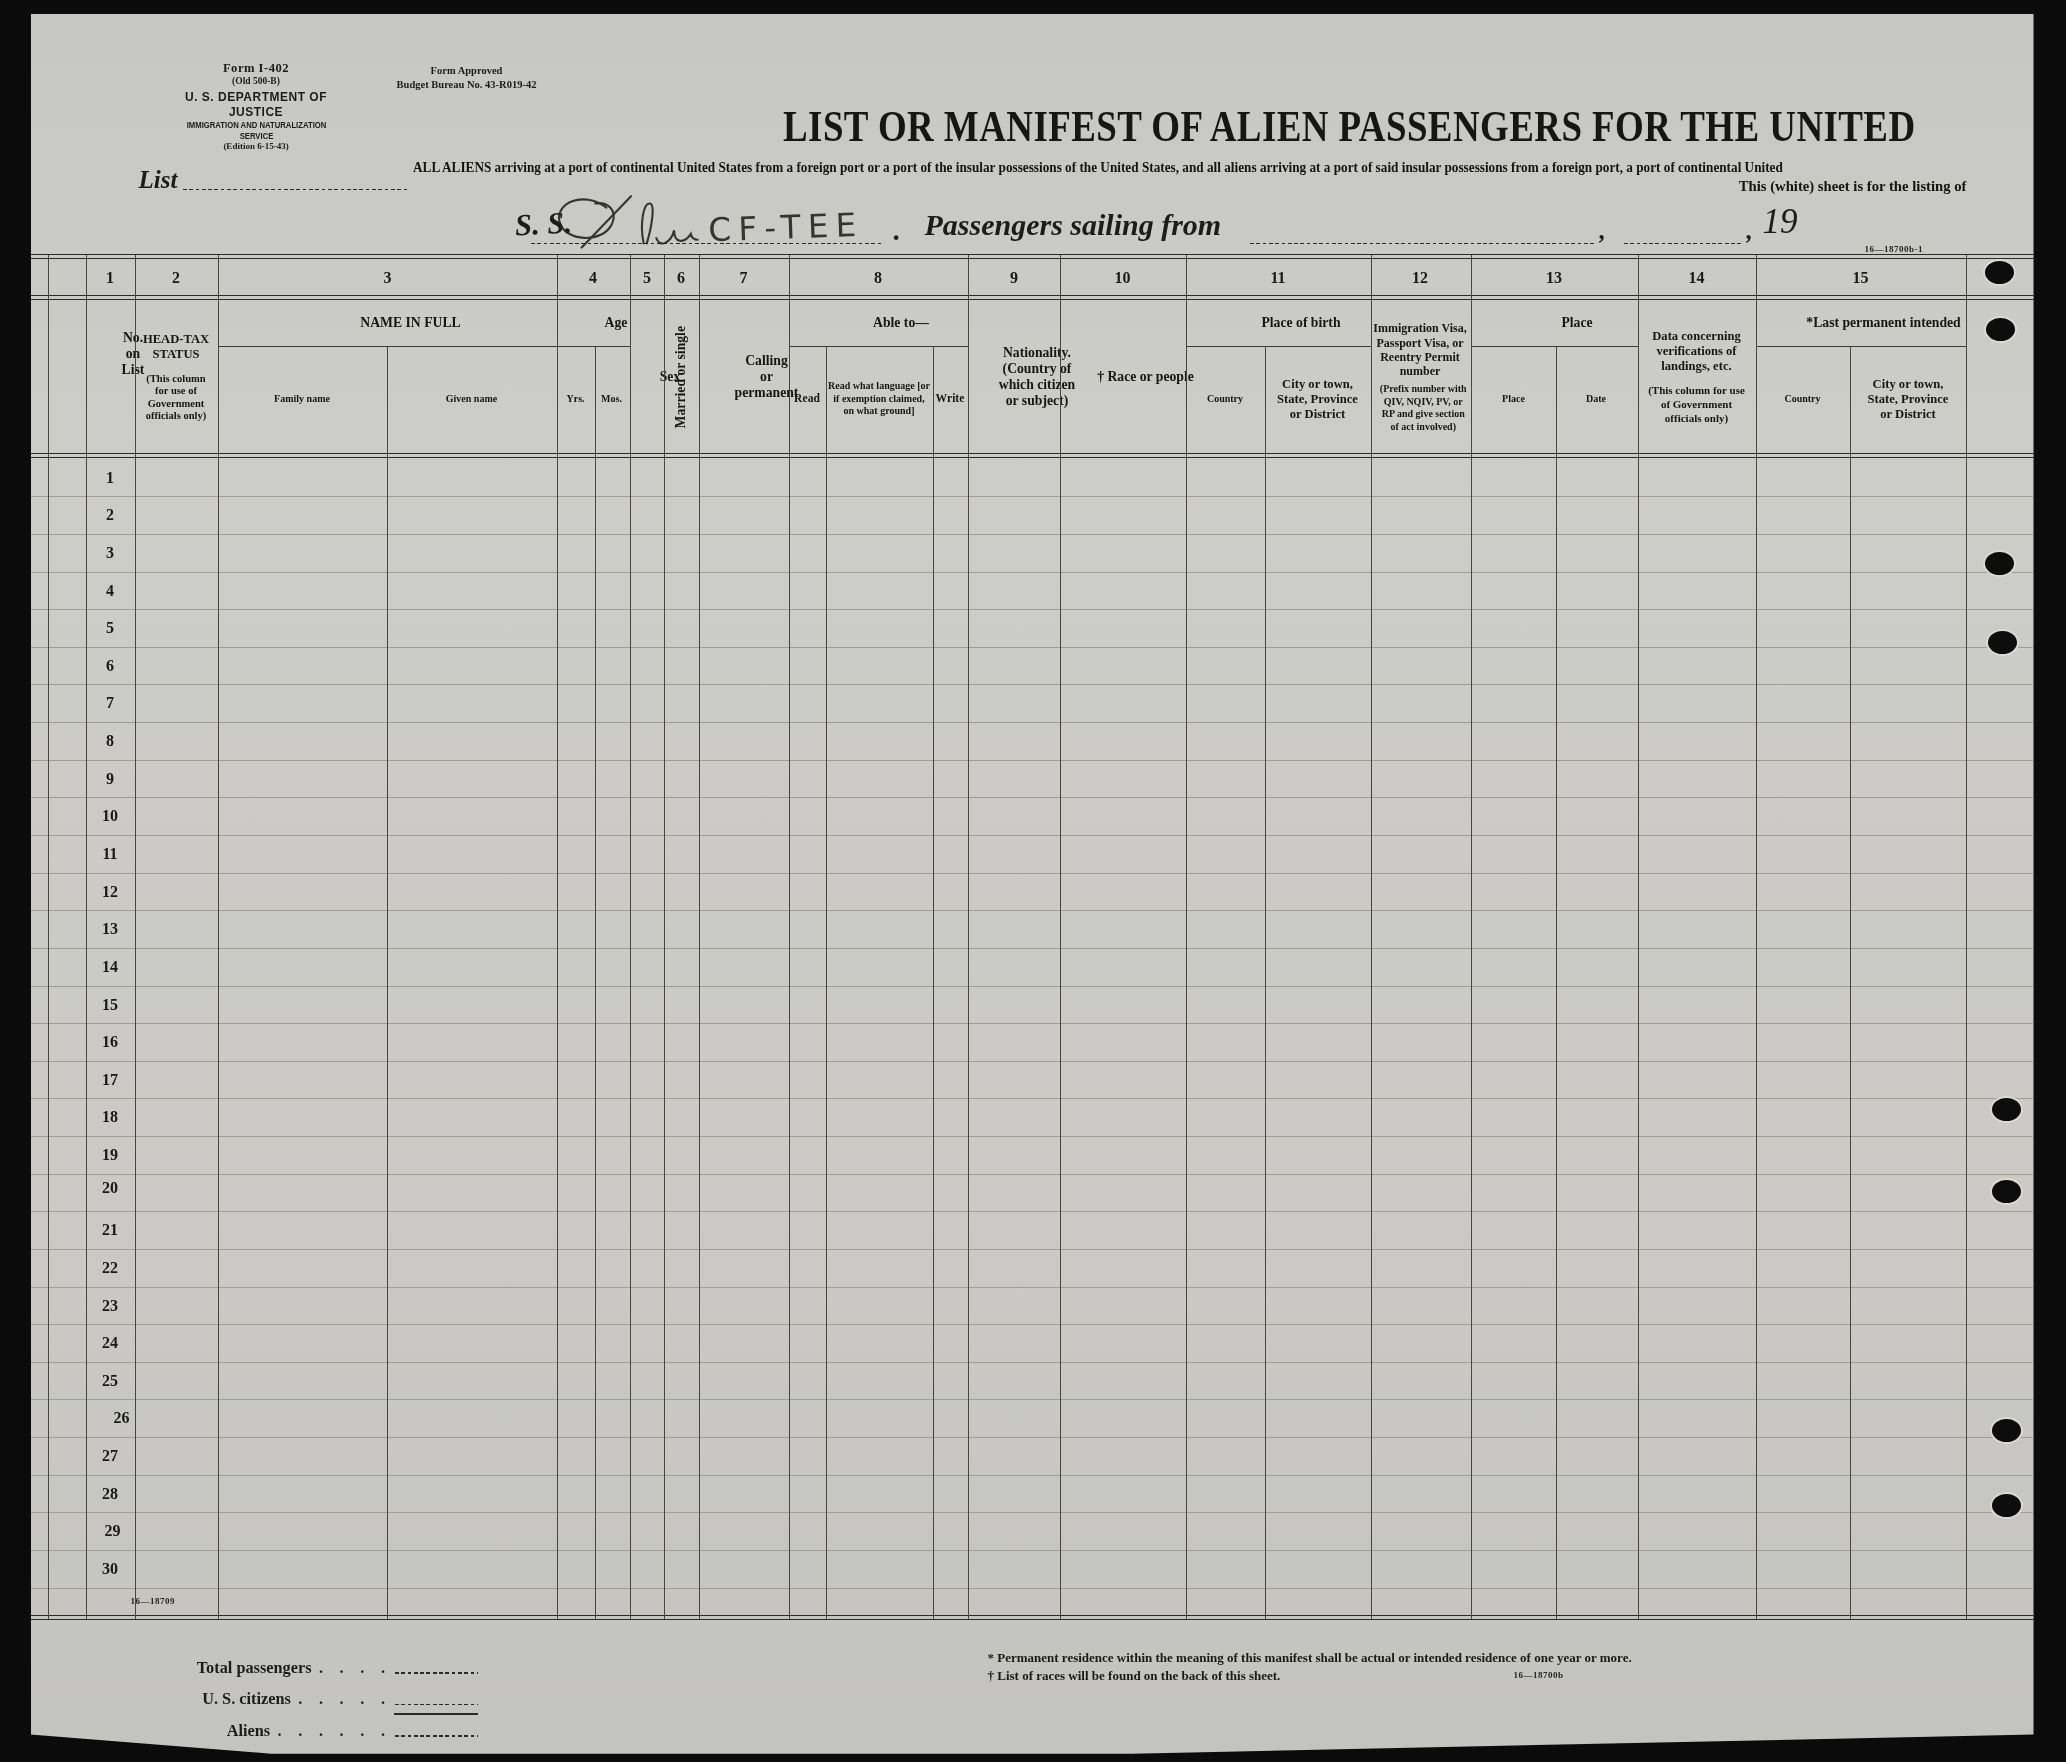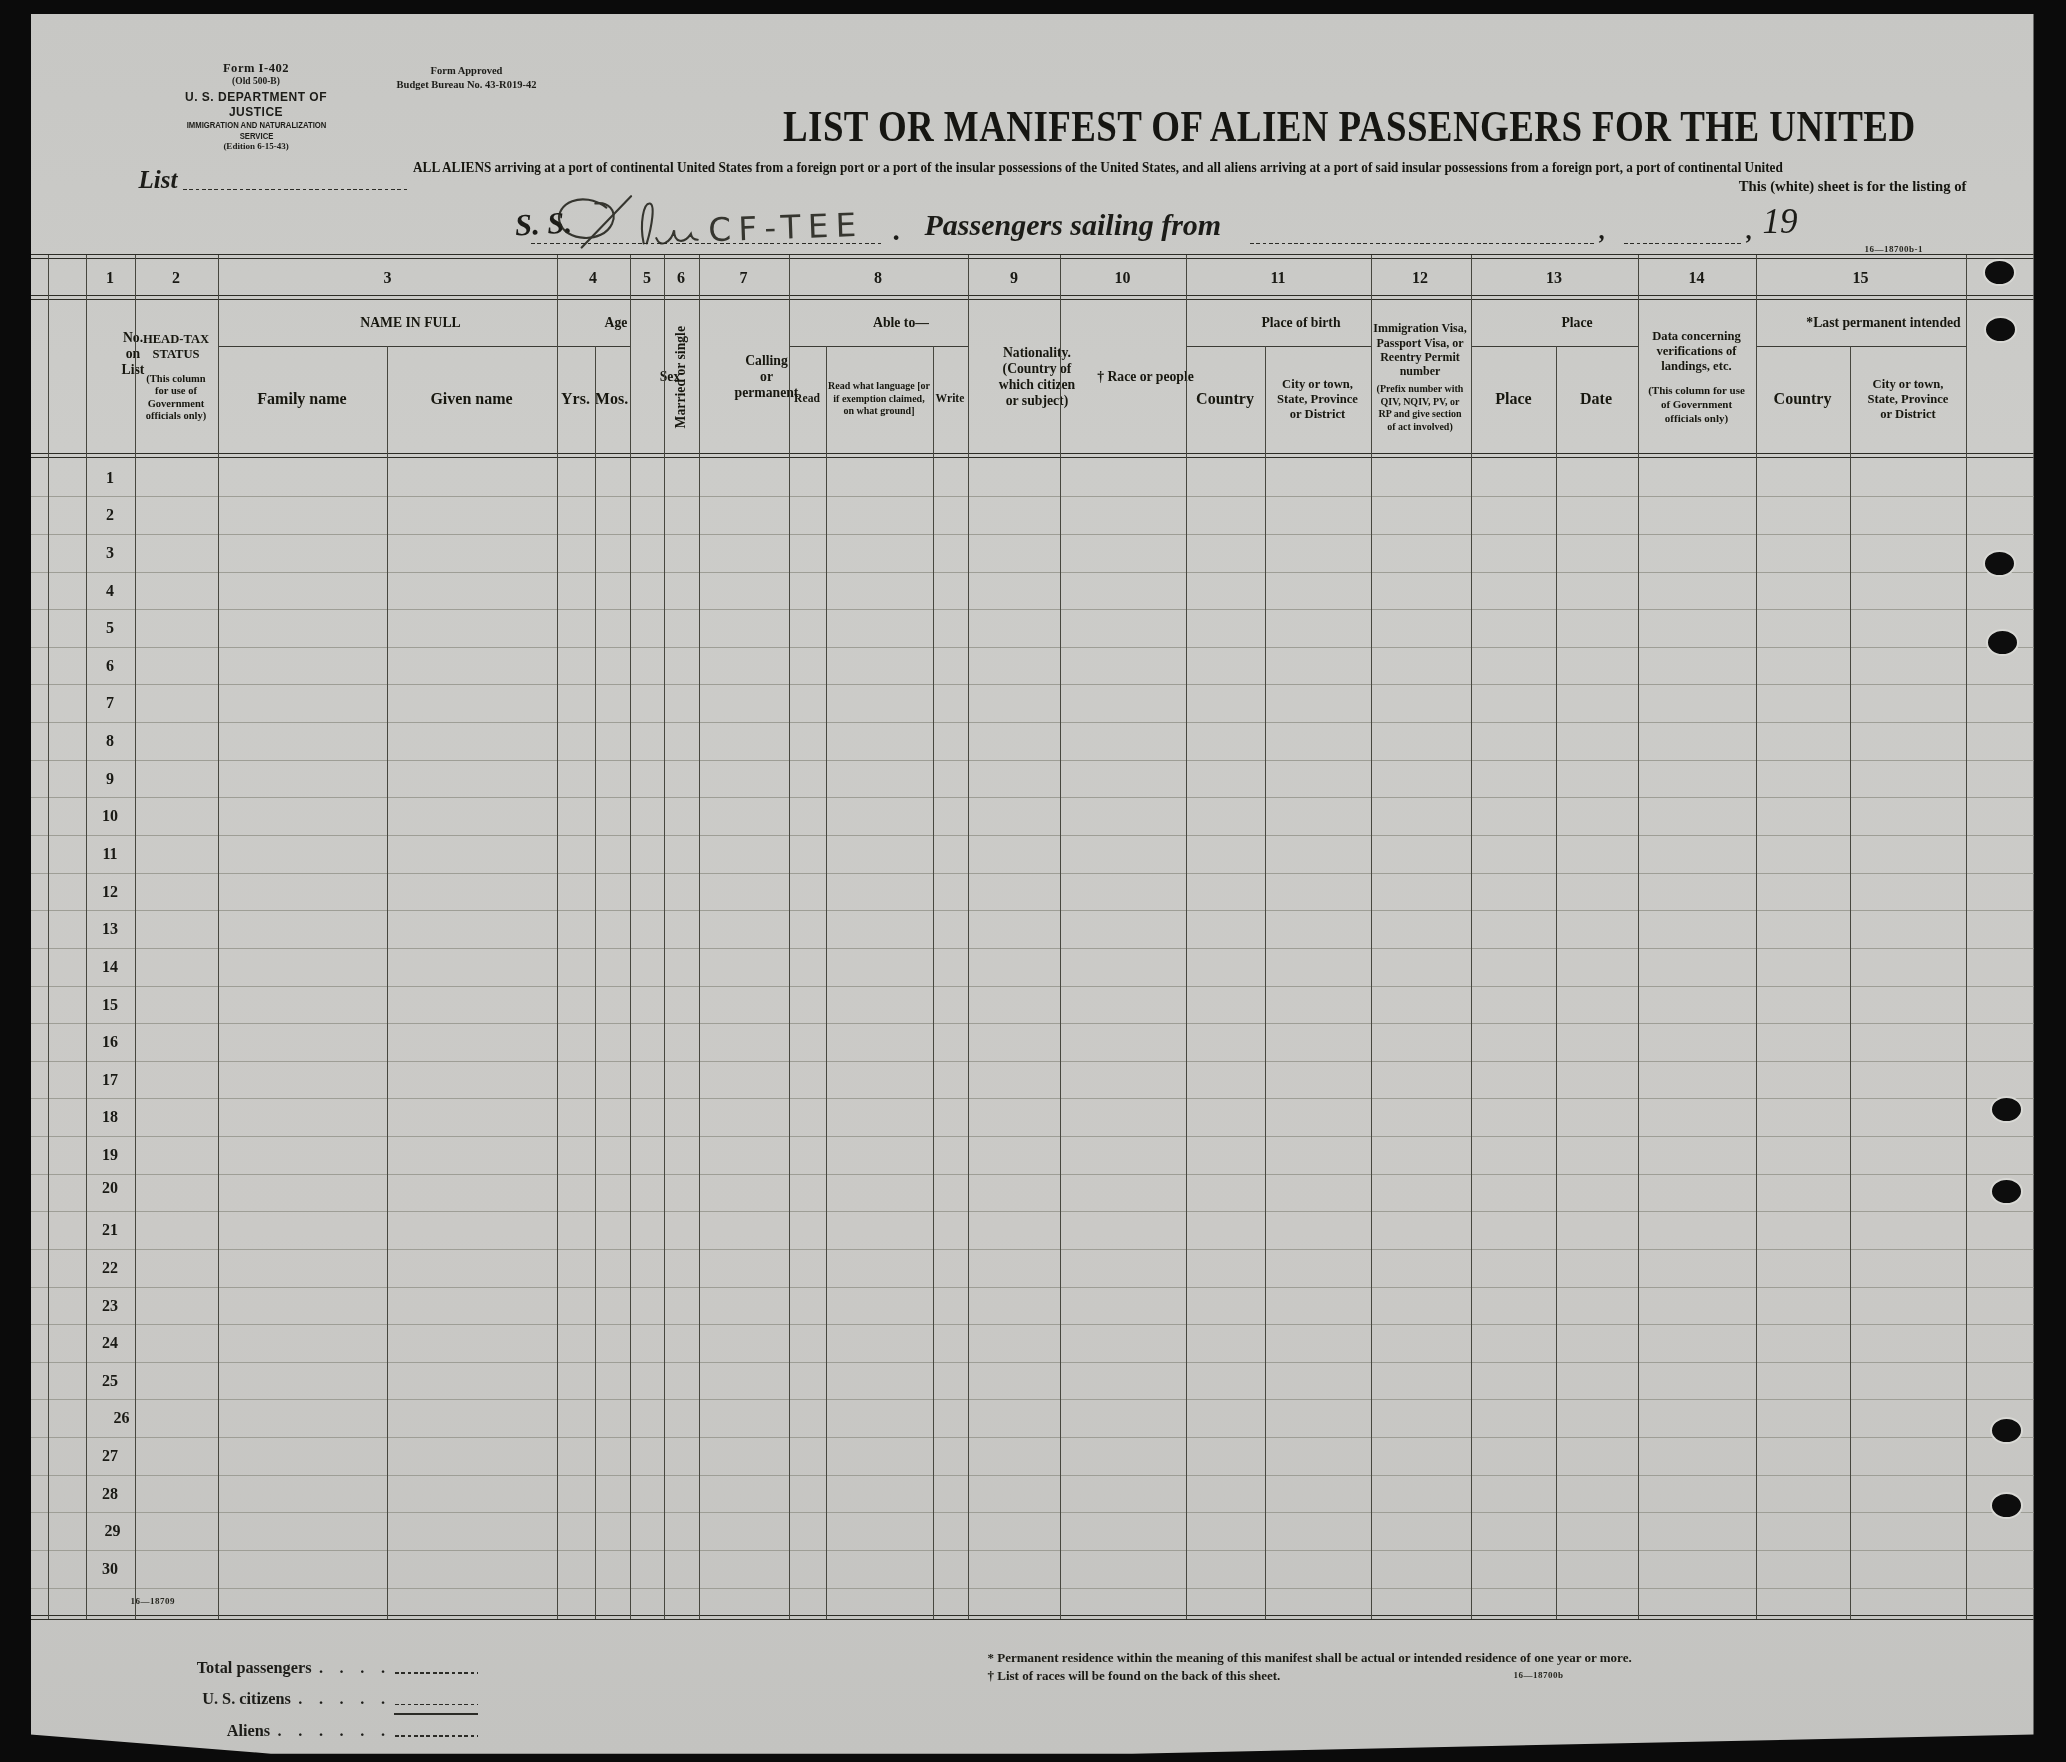"Immigration Visa," div.stack { align-items: none -> flex-end }
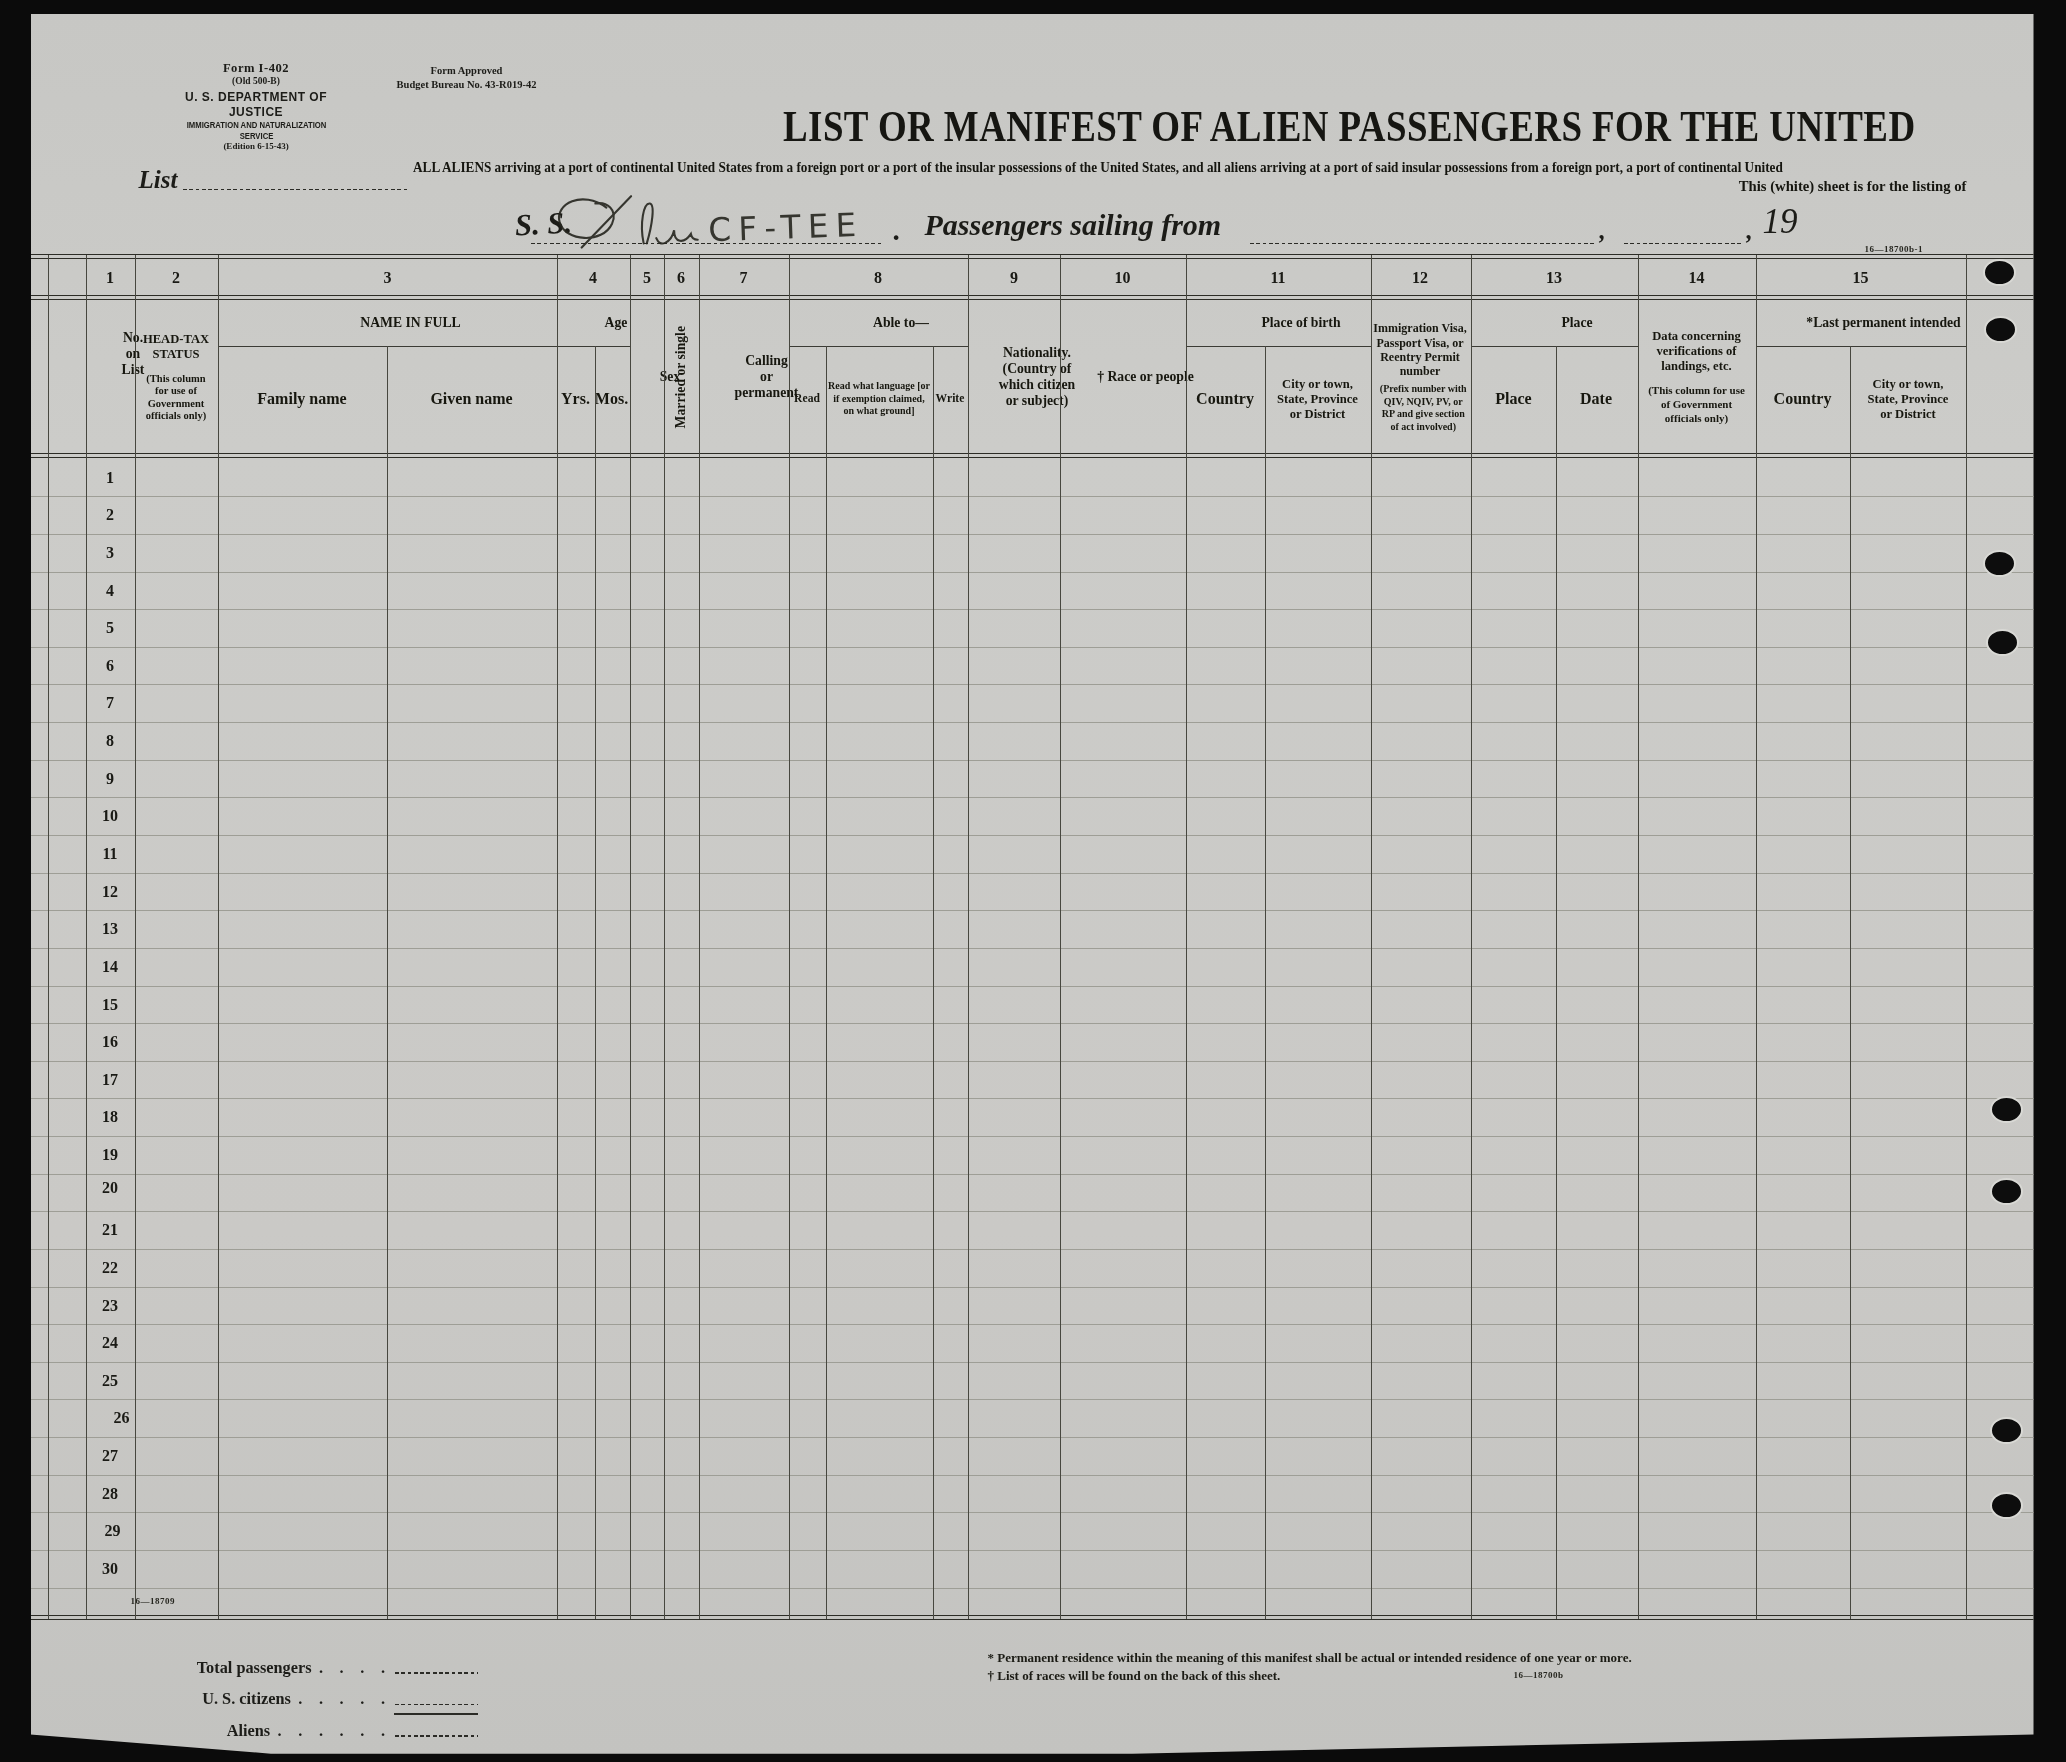"Family name" .h-sub { font-size: 16px -> 10px }
